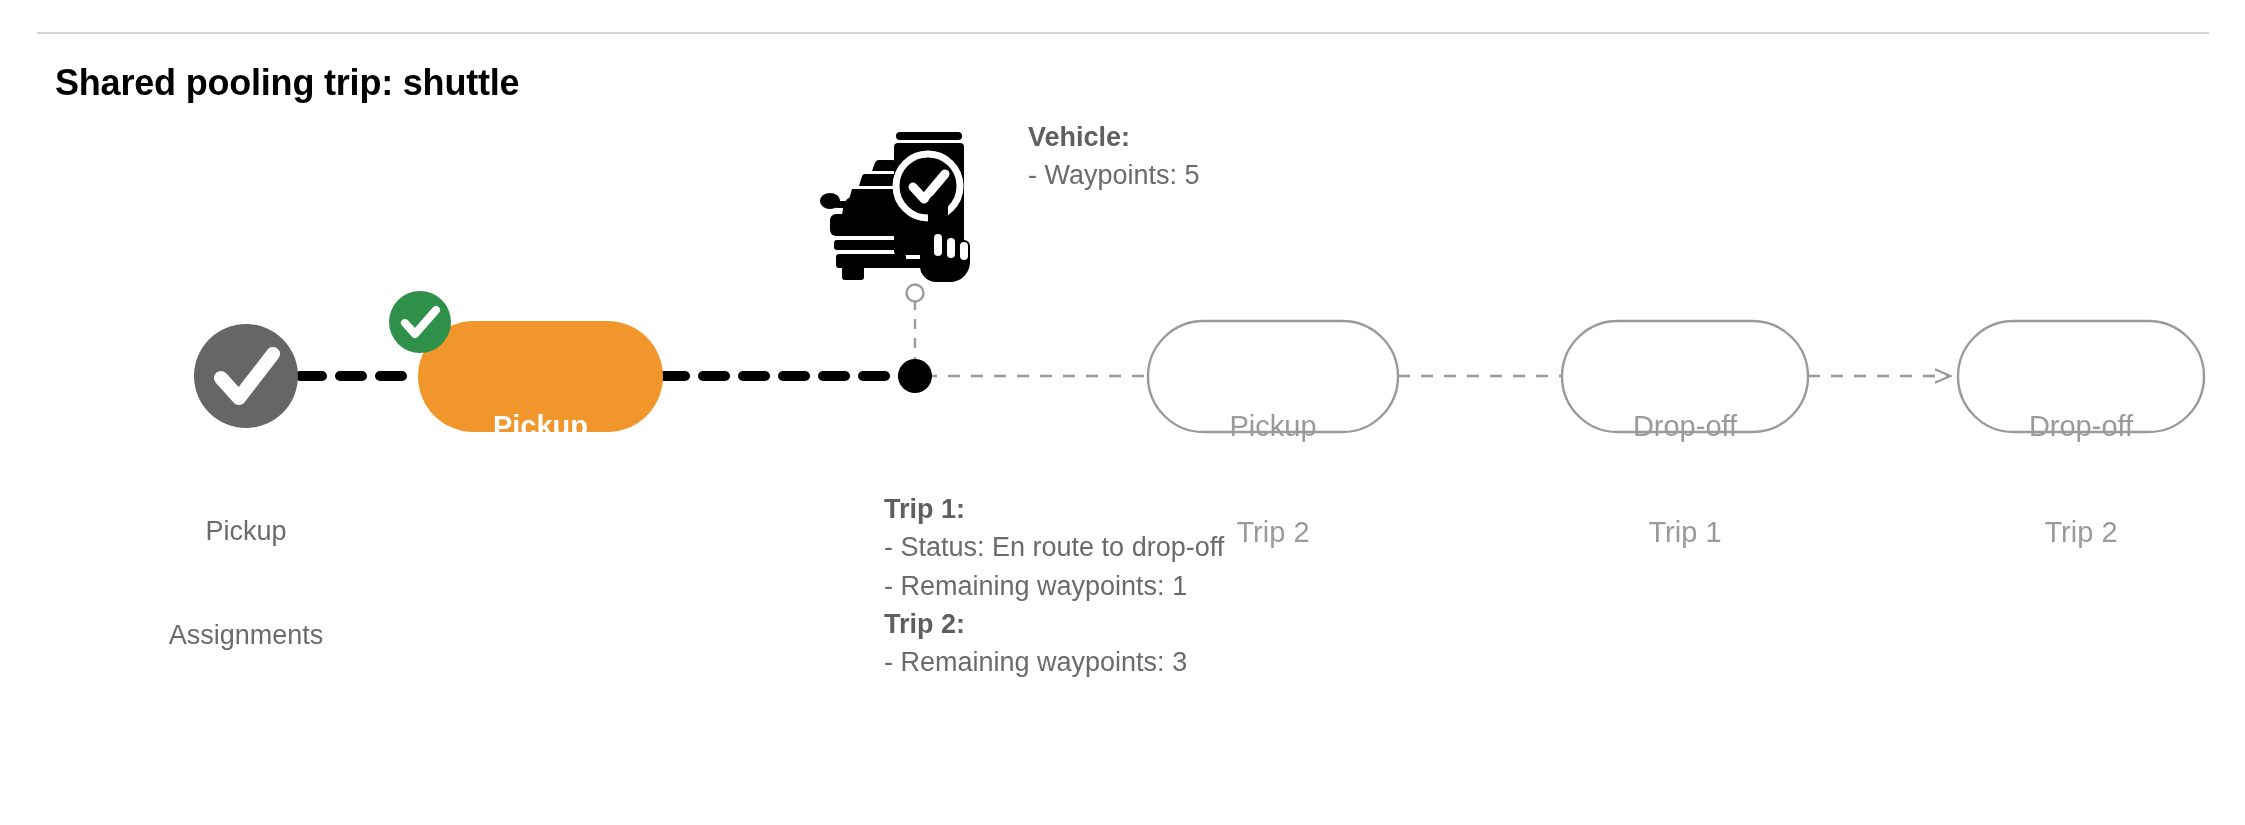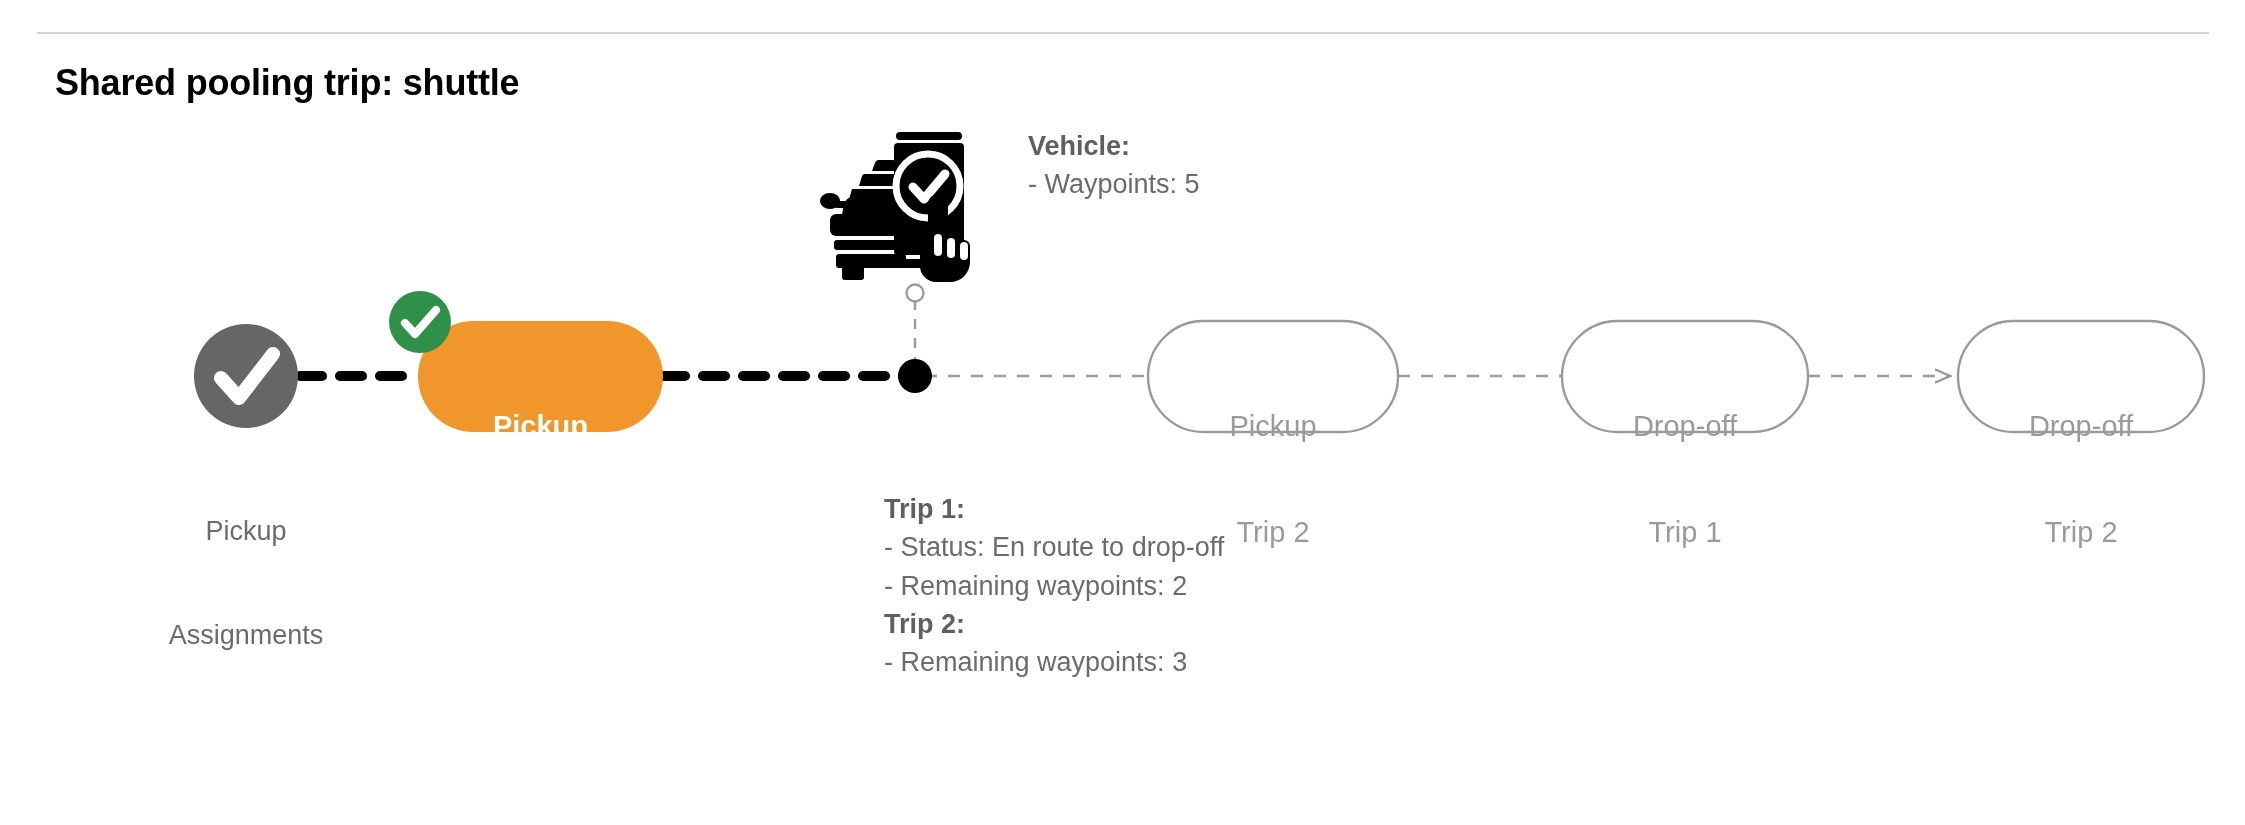"Vehicle:" #vehicle-annot { top: 127px -> 118px }
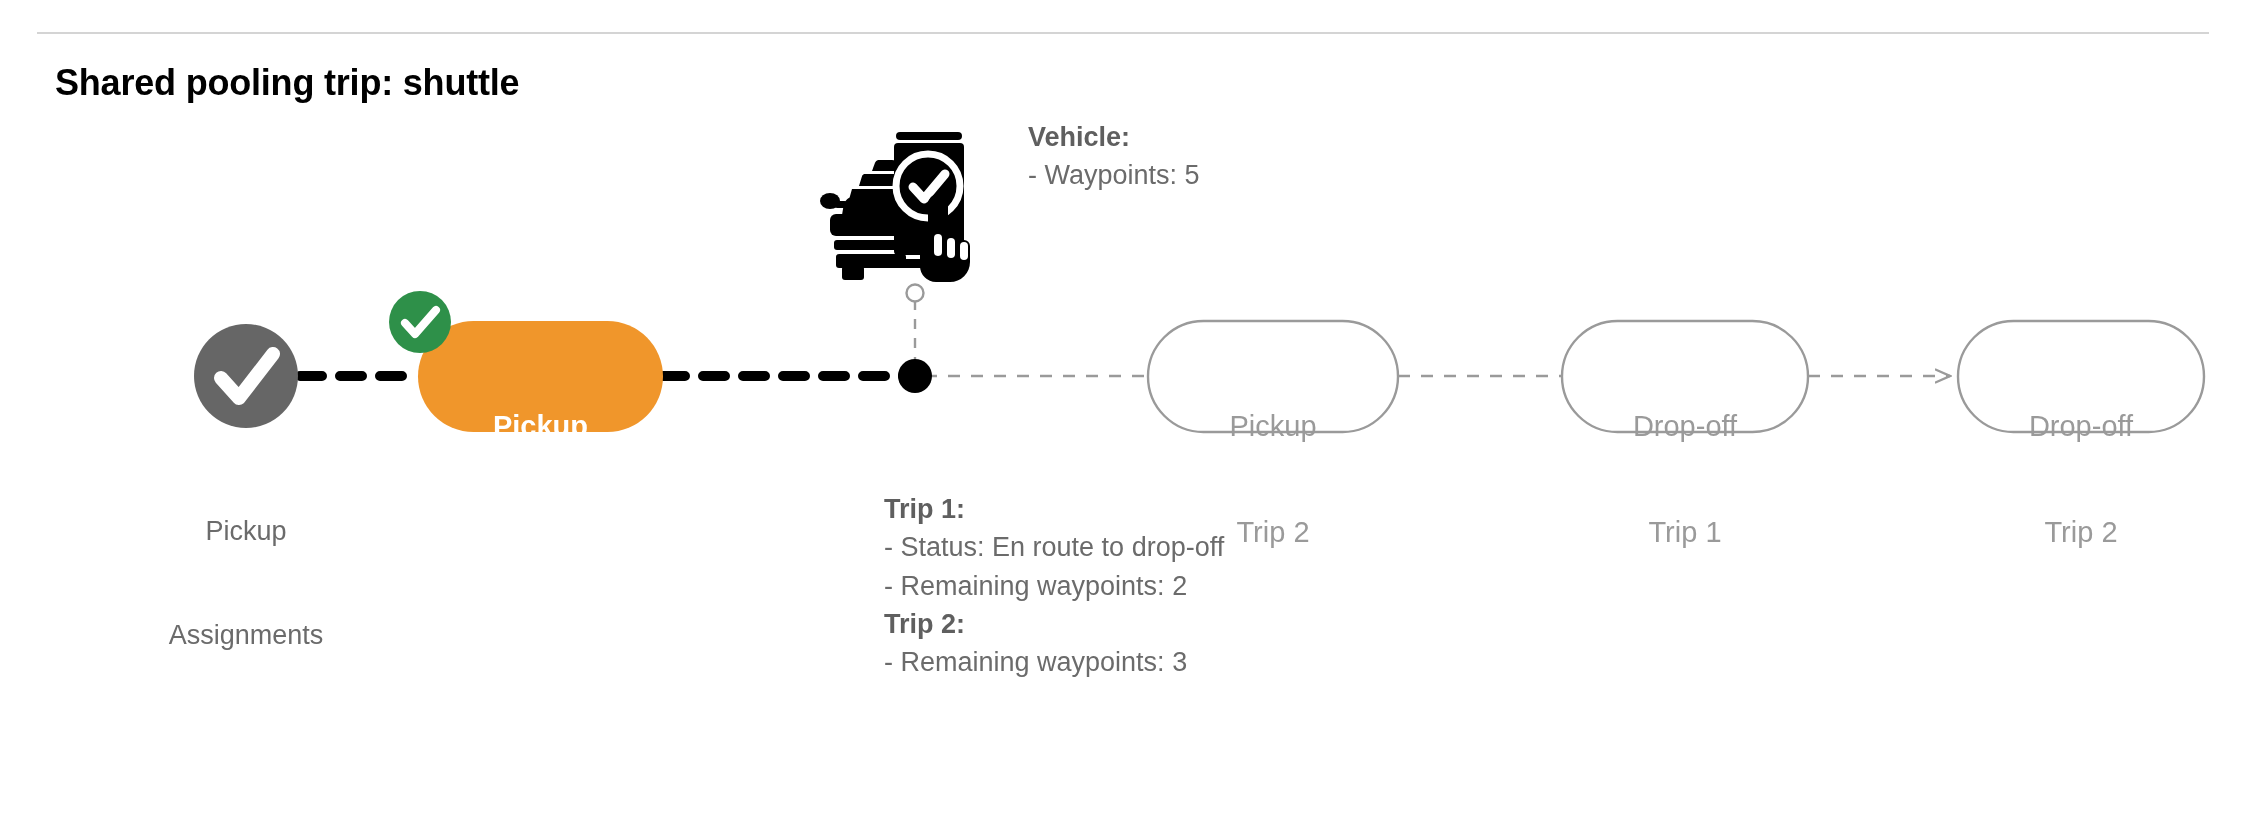"- Remaining waypoints: 2" div.row { text: 2 -> 1 }
